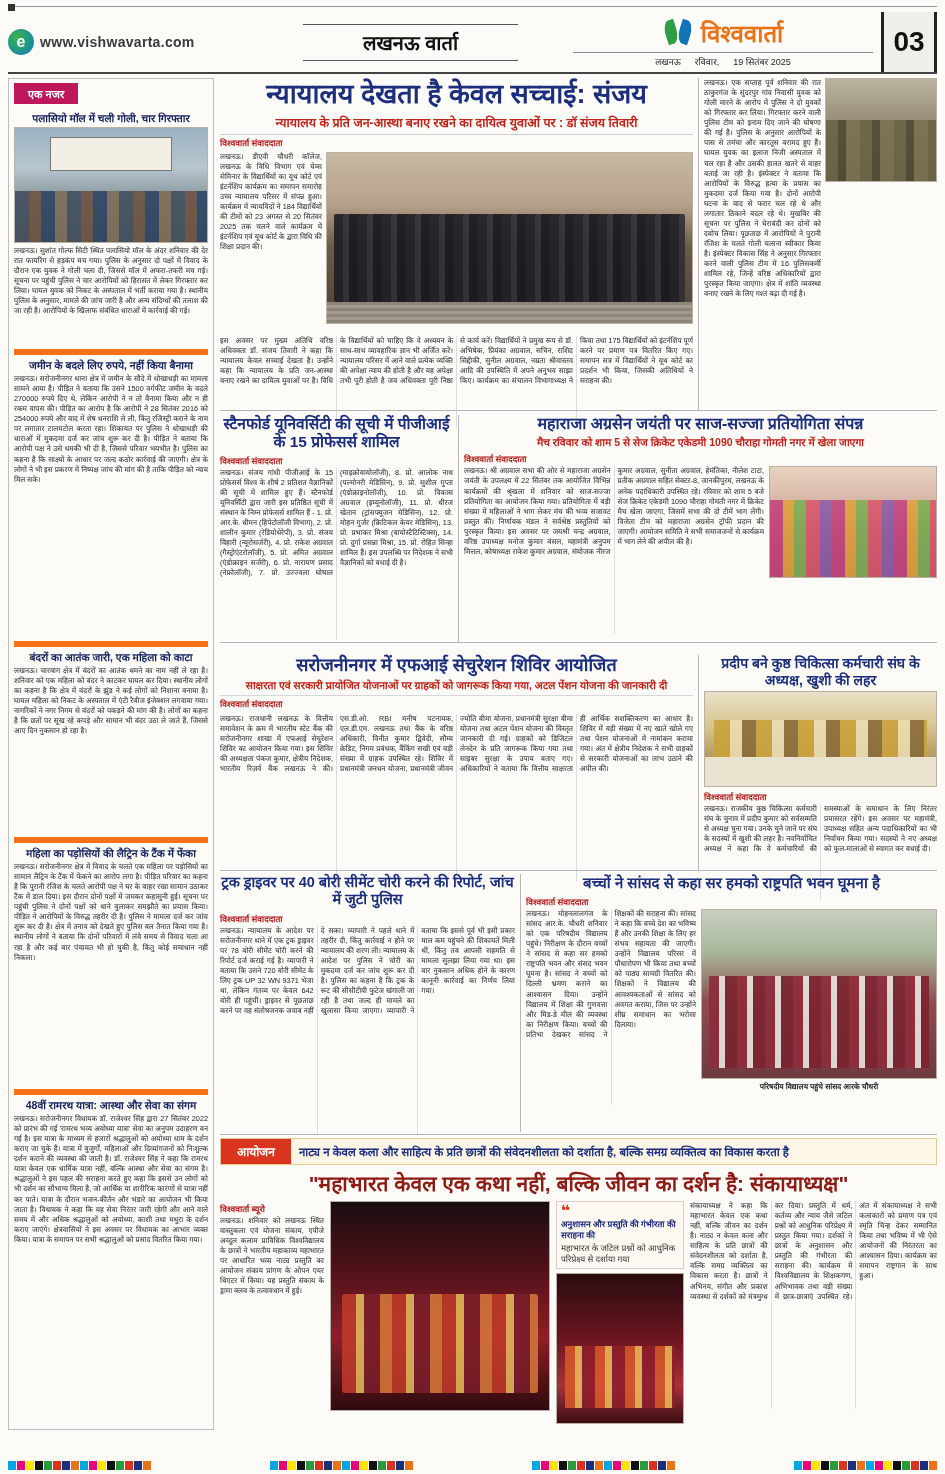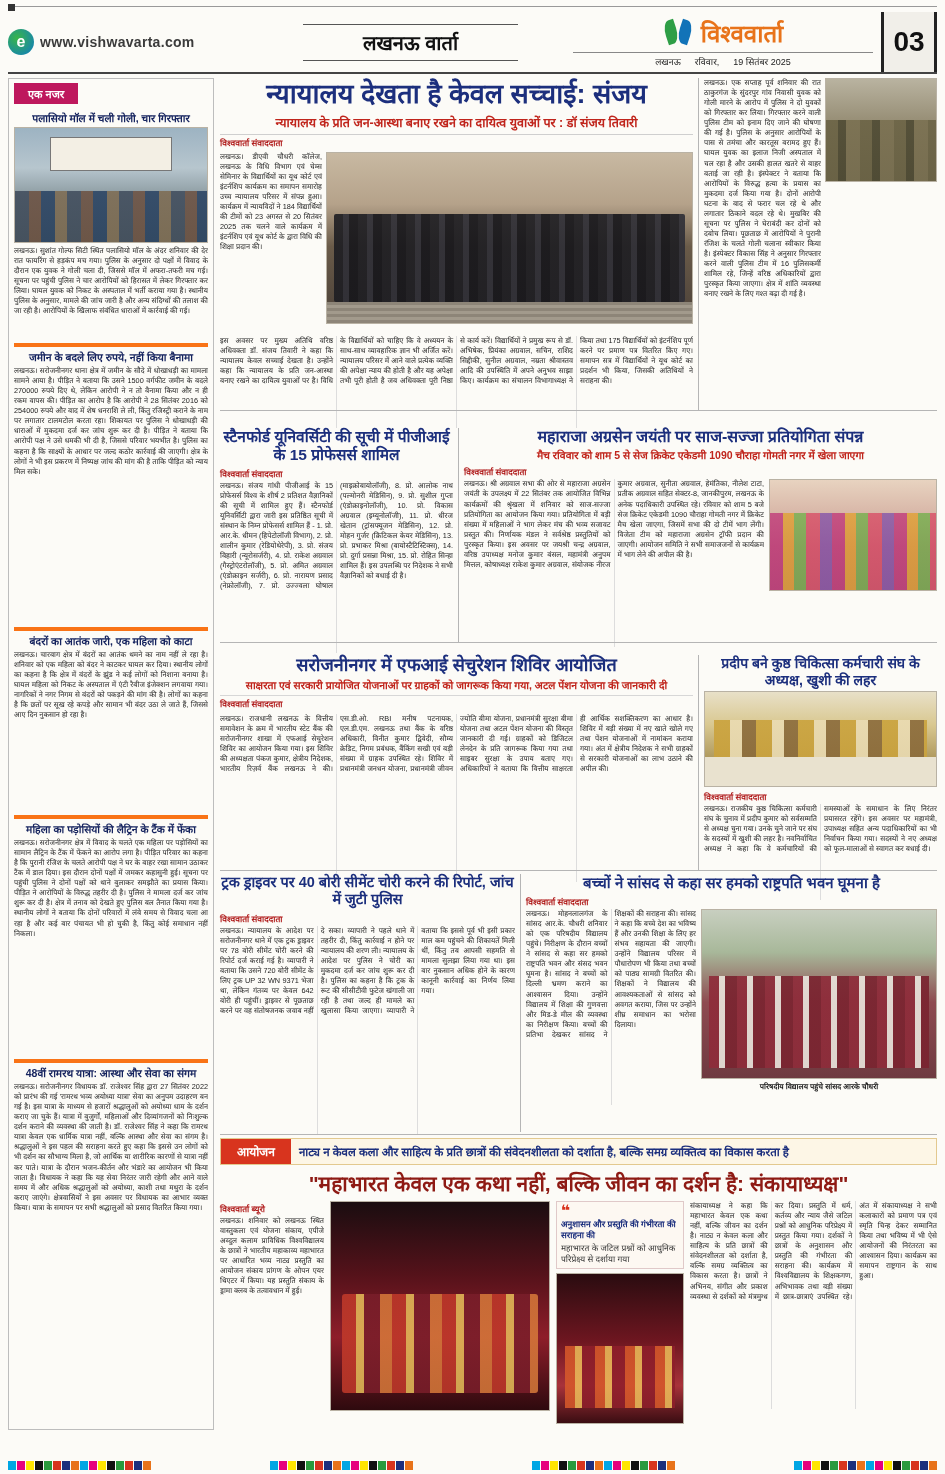"जमीन के बदले लिए रुपये," .lc-art { border-top: 4px solid #f97316 -> 6px solid #f97316; margin-top: 3px -> 9px }
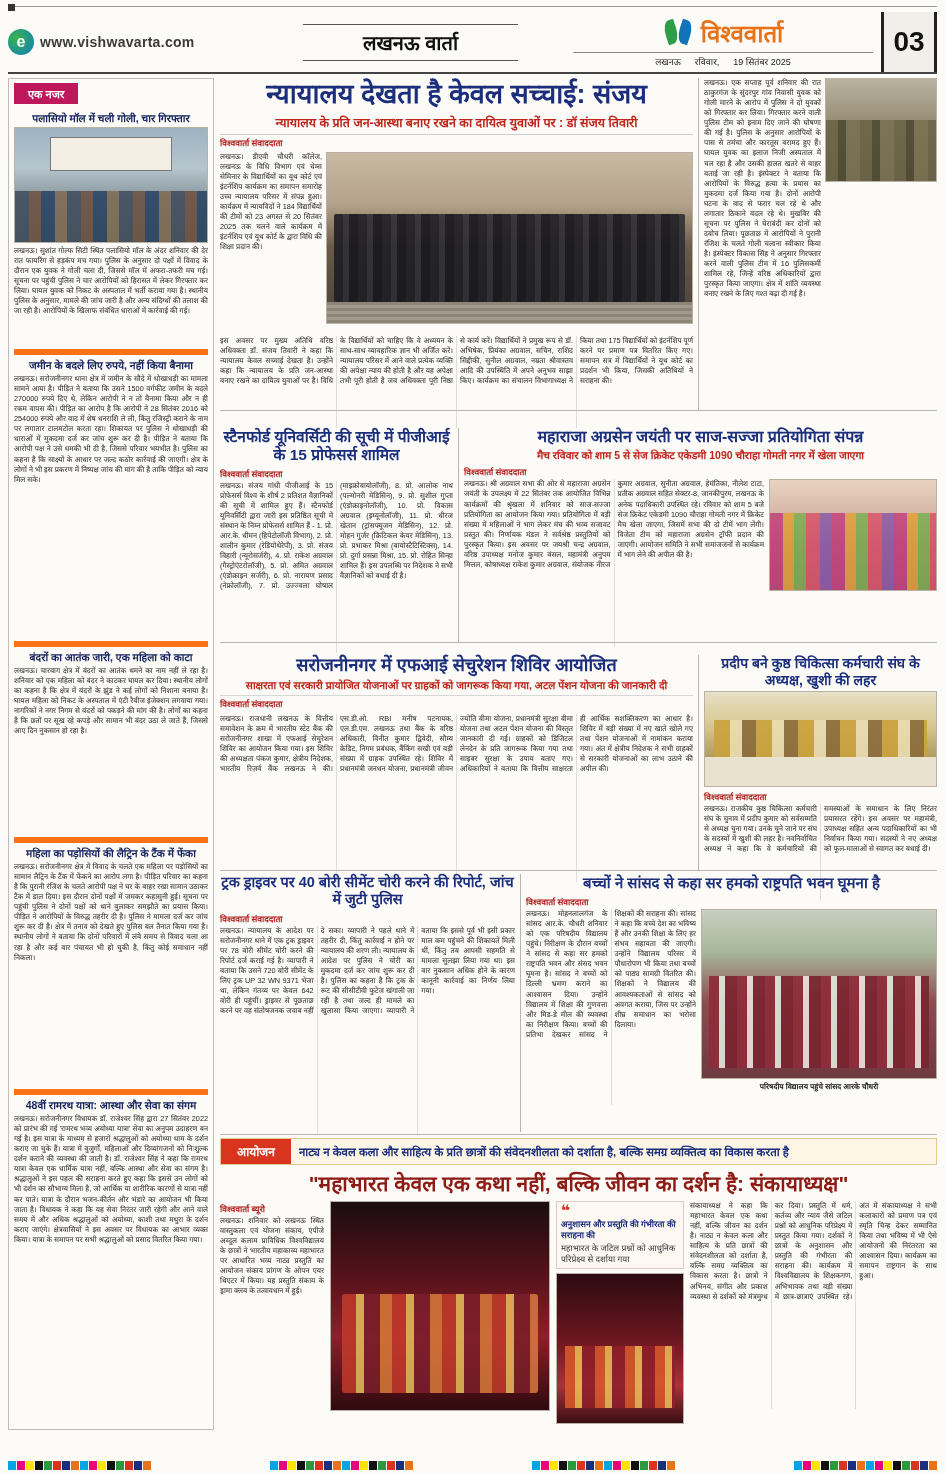"स्टैनफोर्ड यूनिवर्सिटी की सूची में" .row2 { padding-top: 17px -> 4px }
